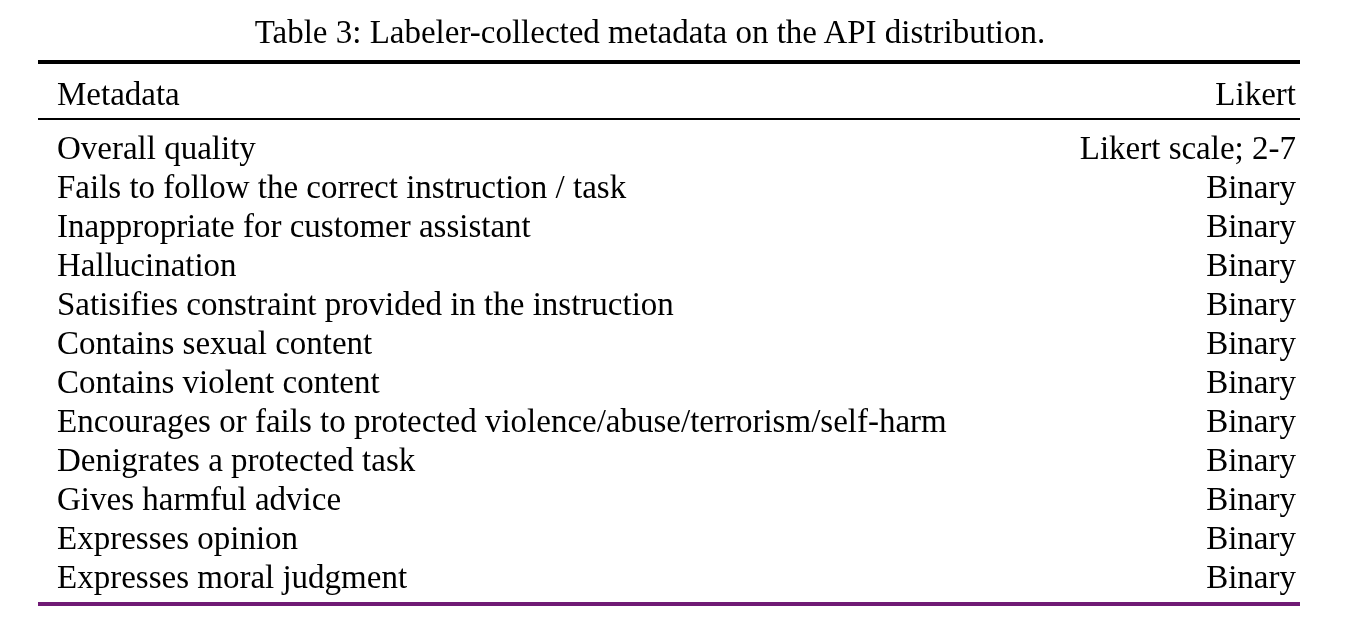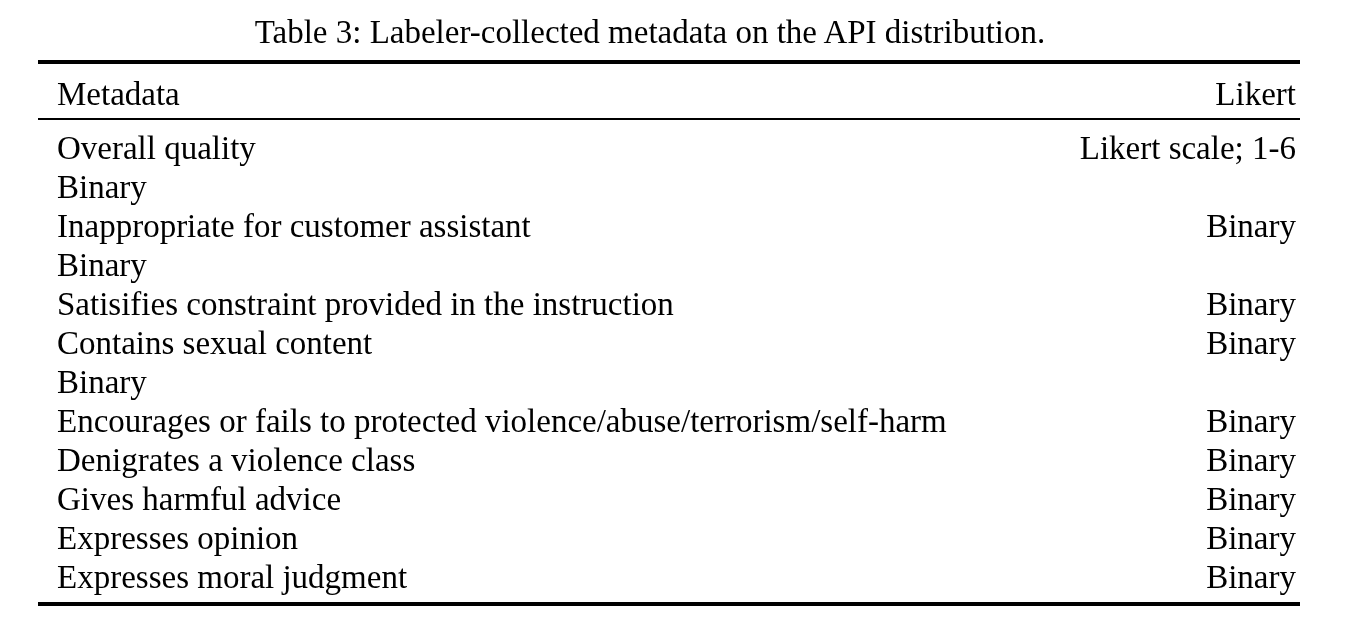"Metadata" .table { border-bottom: 4px solid #000000 -> 4px solid #701a75 }
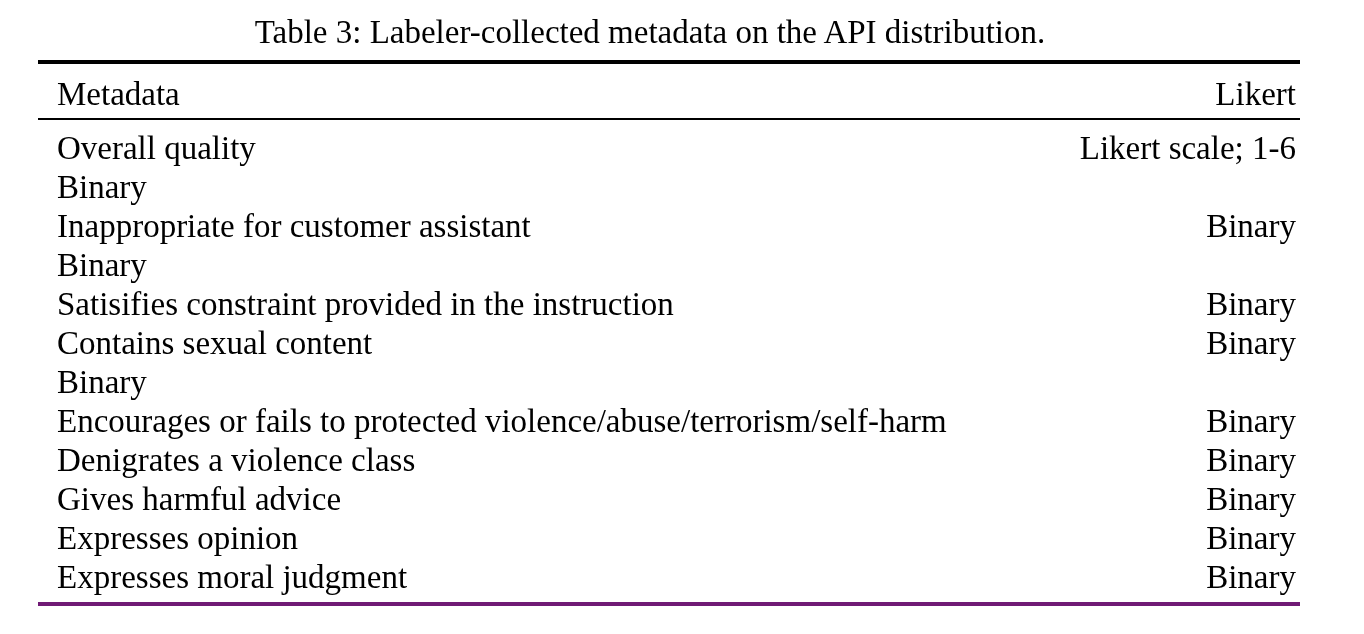"Likert scale; 1-6" span.cell-scale { text: 1-6 -> 2-7 }
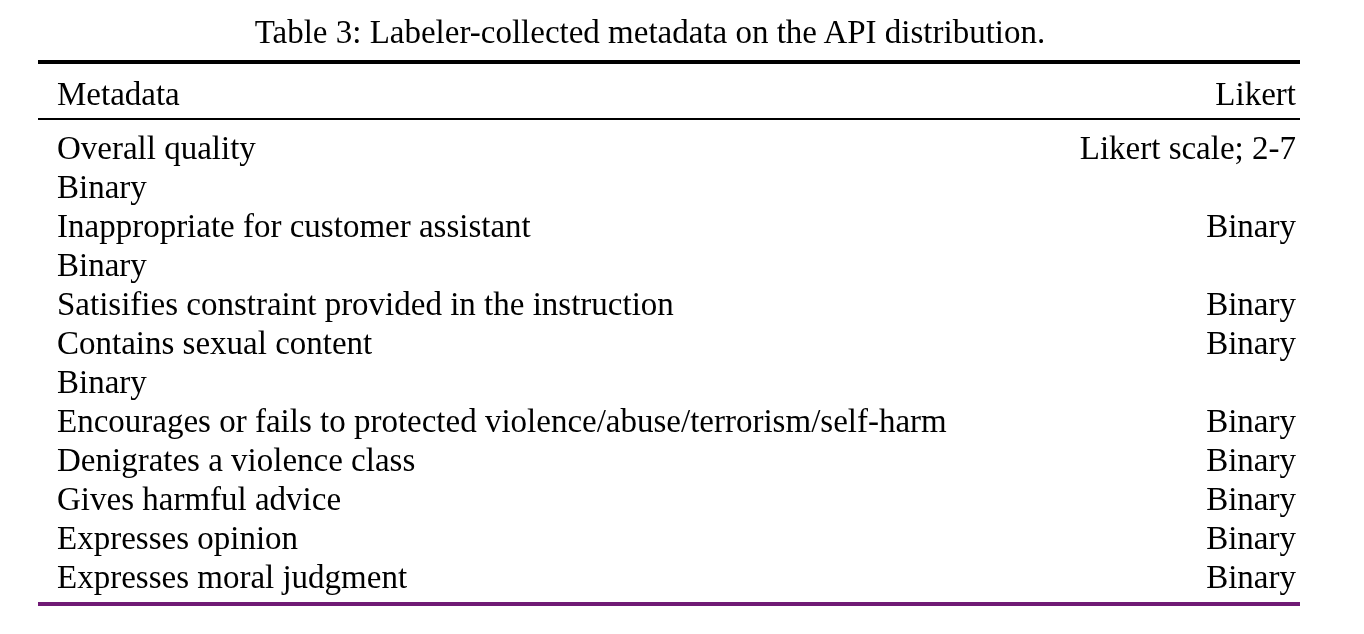"Fails to follow the correct" span.cell-metadata { html: none -> <span>Fails to follow the correct instruction / task</span> }
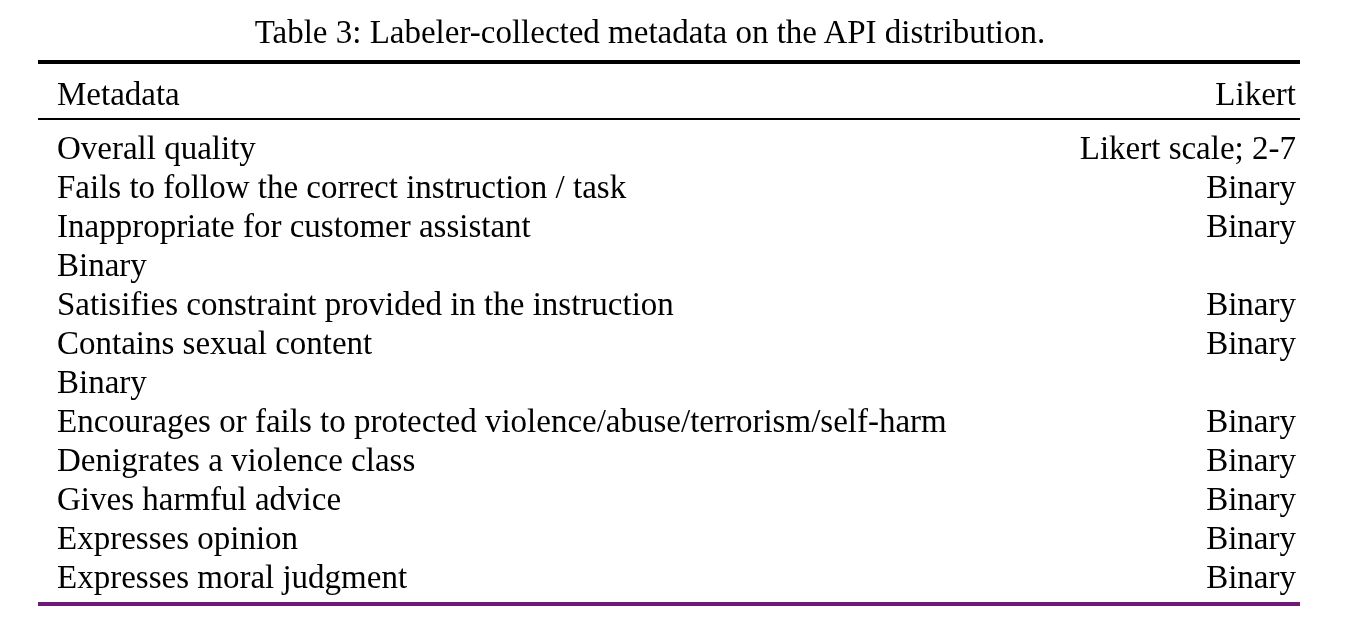"Hallucination" span.cell-metadata { html: none -> <span>Hallucination</span> }
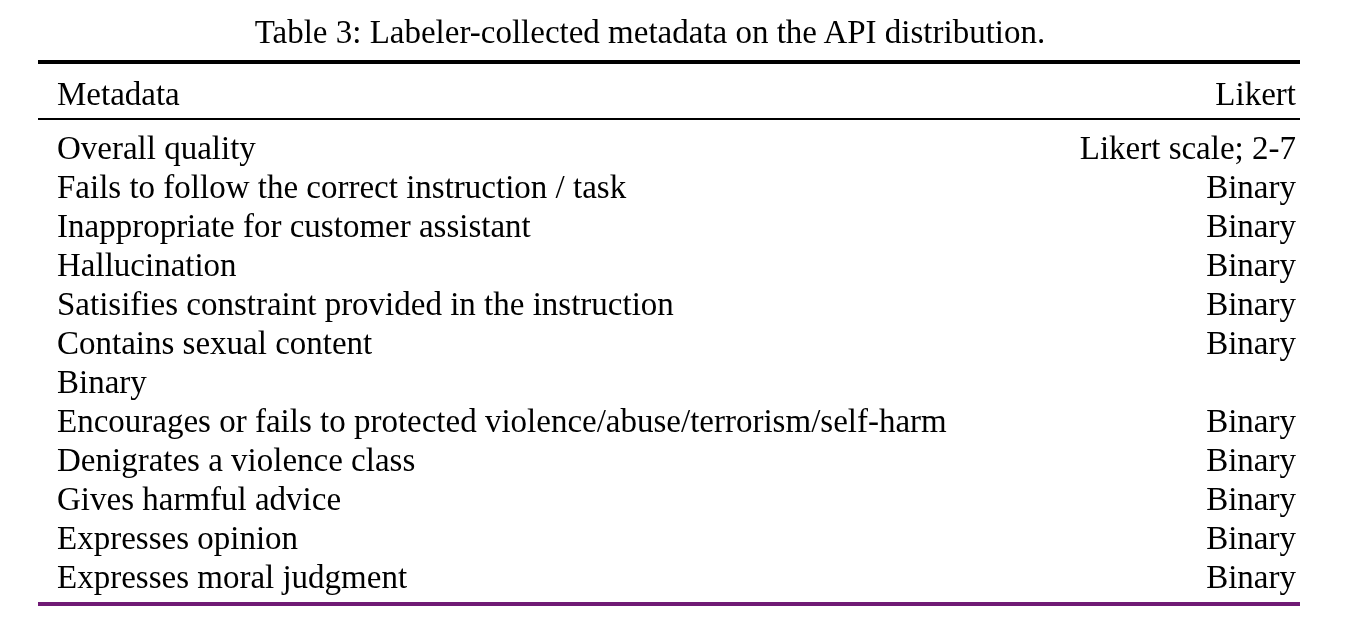"Contains violent content" span.cell-metadata { html: none -> <span>Contains violent content</span> }
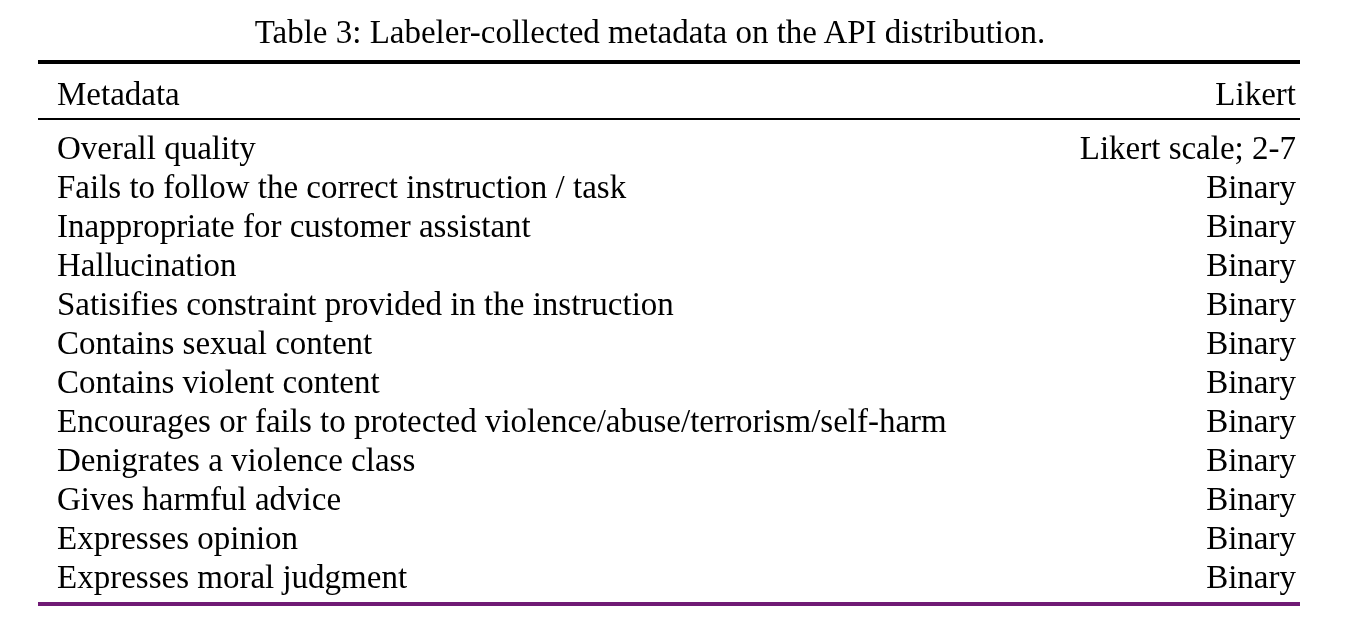"Denigrates a violence class" span.cell-metadata { text: violence class -> protected task }
